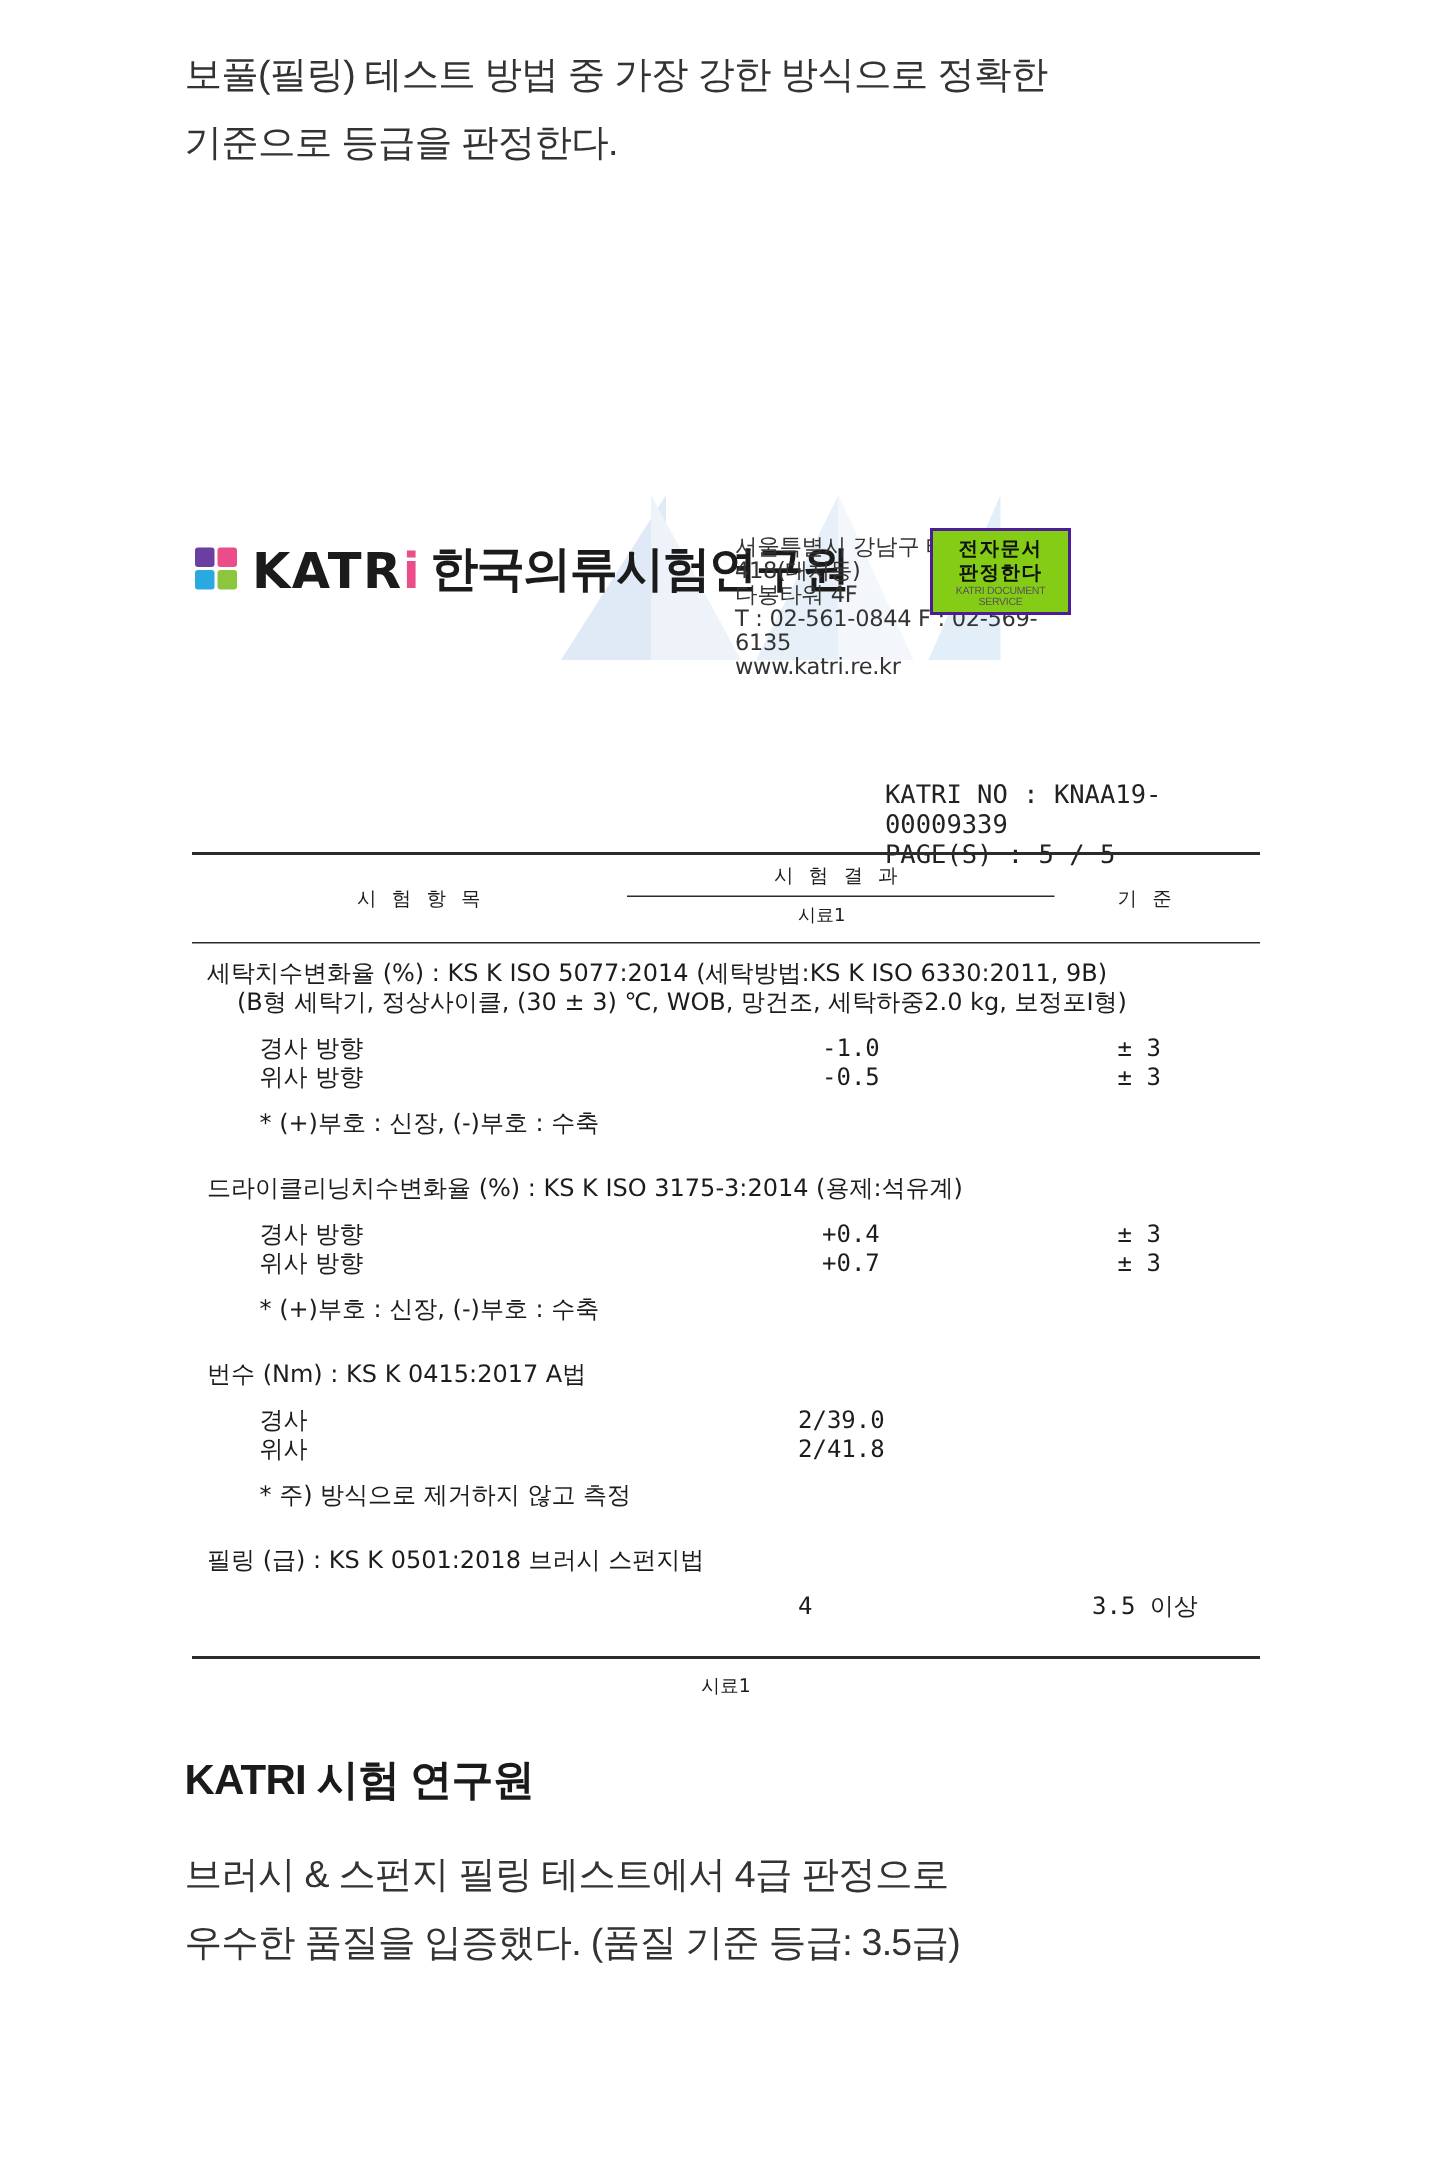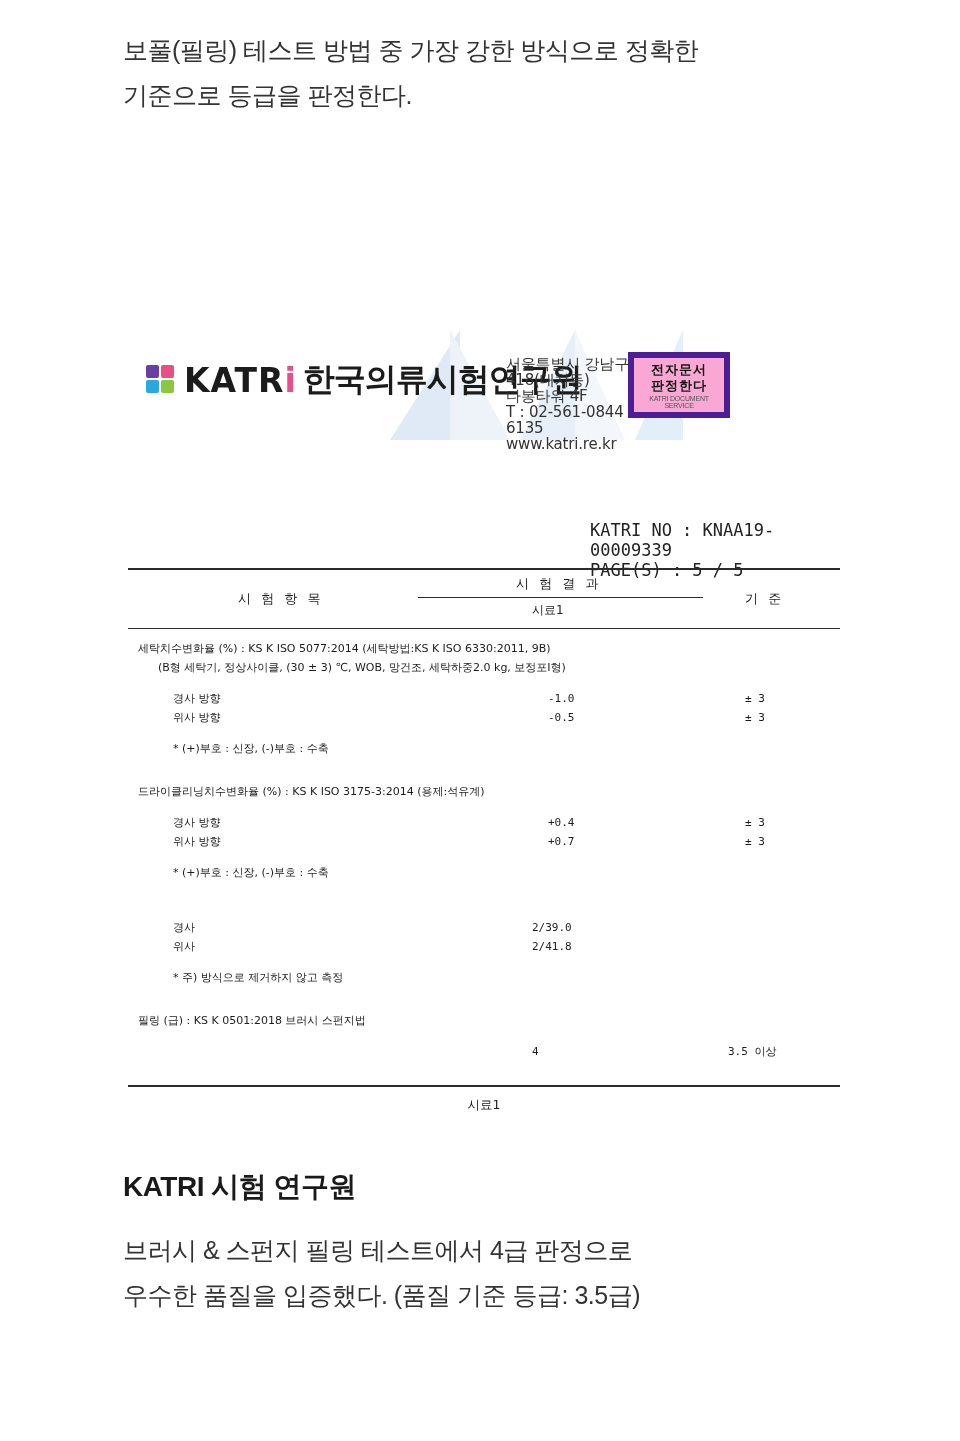"KATRi" .report { padding-left: 16px -> none }
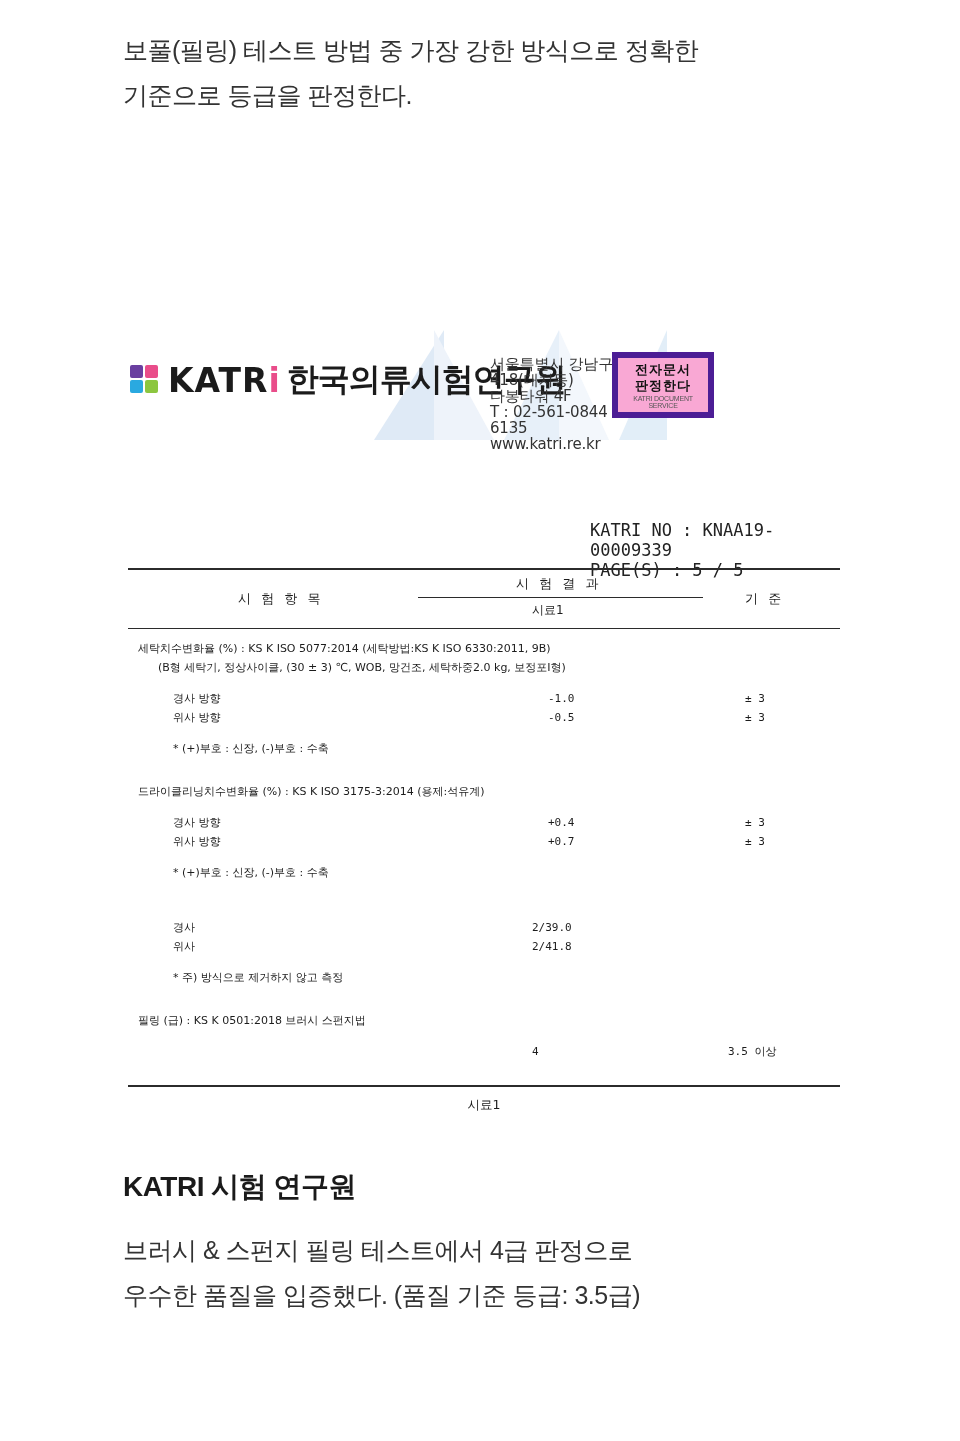"전자문서" .edoc-badge { background: #f9a8d4 -> #84cc16; border: 6px solid #4c1d95 -> 2px solid #4c1d95 }
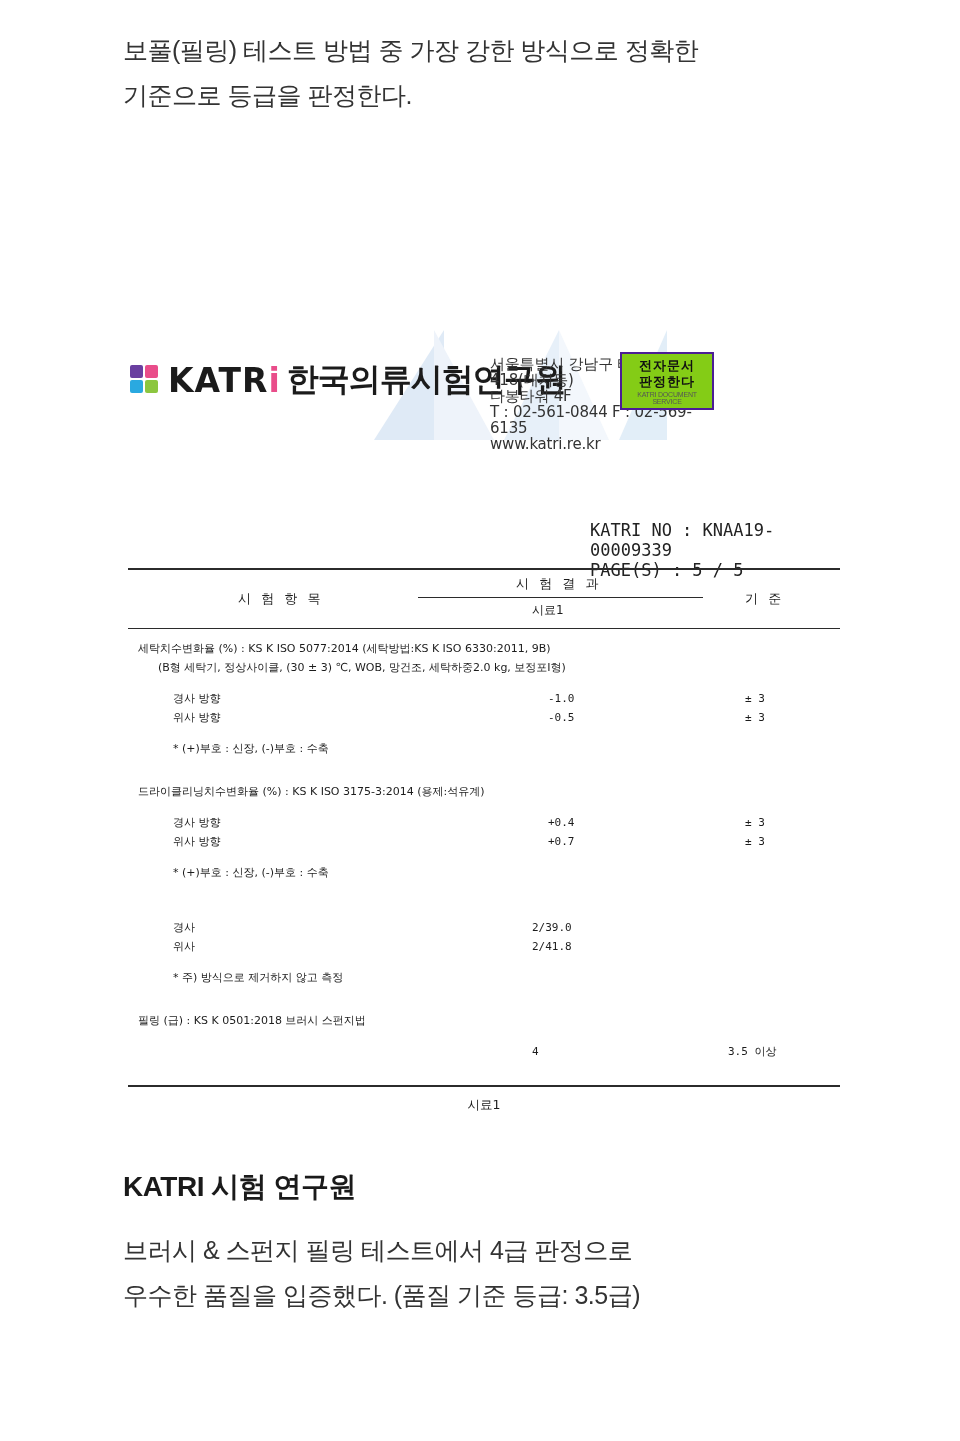"세탁치수변화율 (%) : KS K" .tbody { font-size: 11px -> 16px }
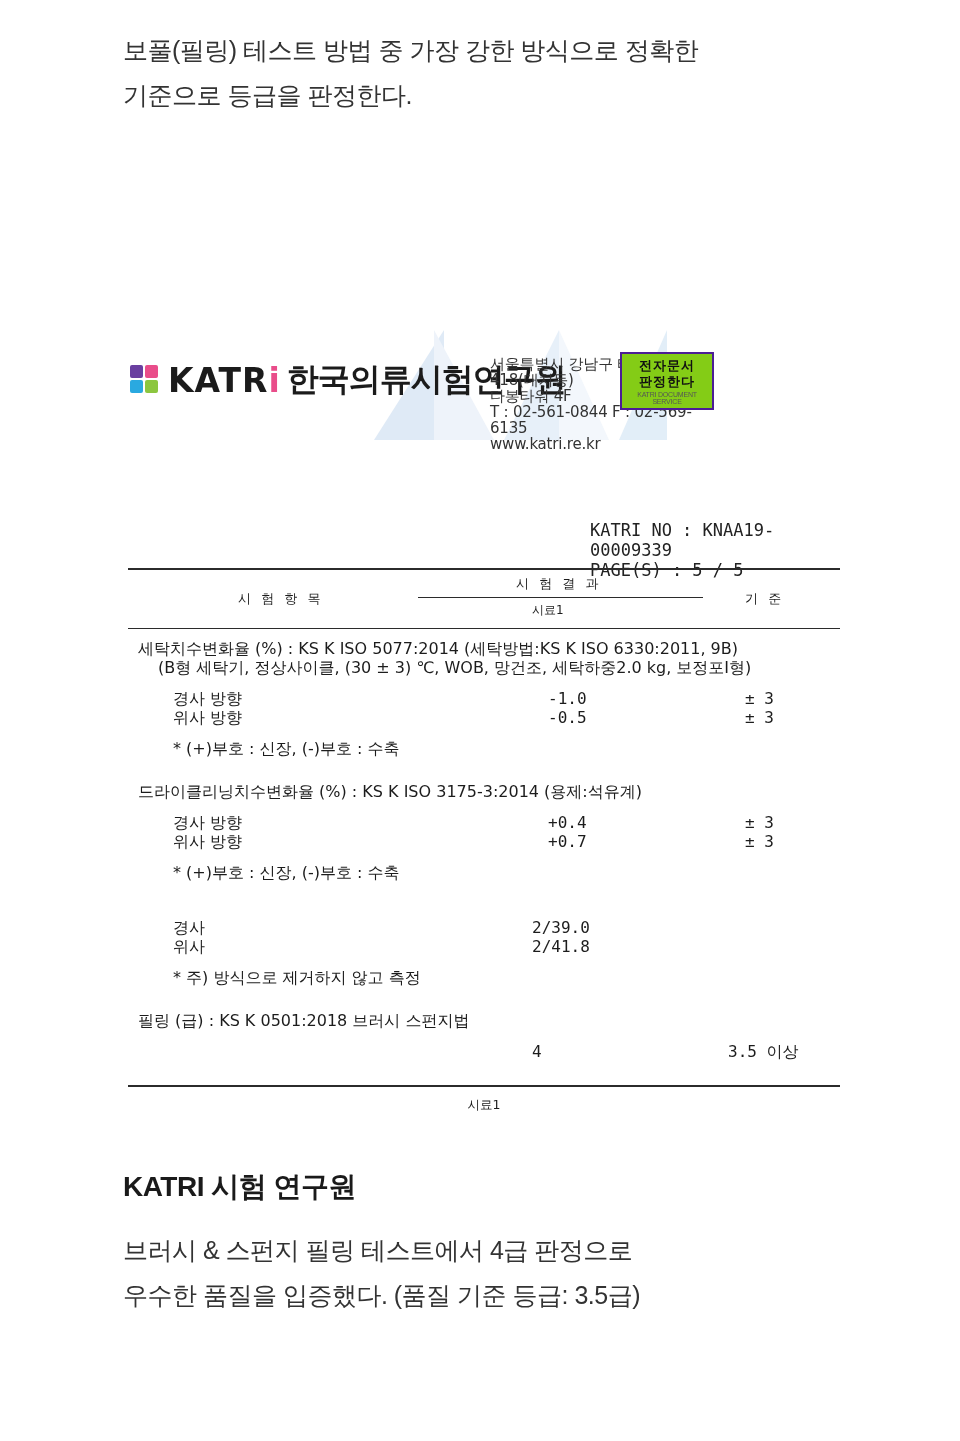"번수 (Nm) : KS K" div.row { html: none -> <div> <span>번수 (Nm) : KS K 0415:2017 A법</span> </div> }
